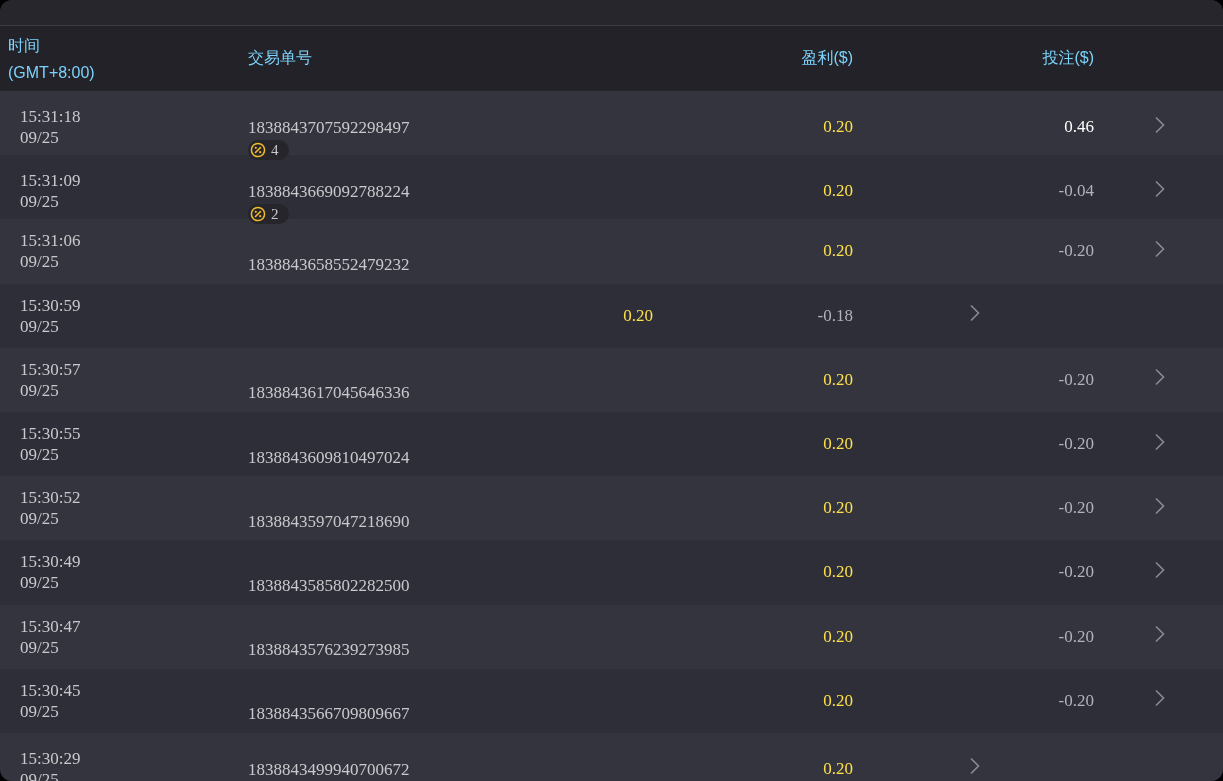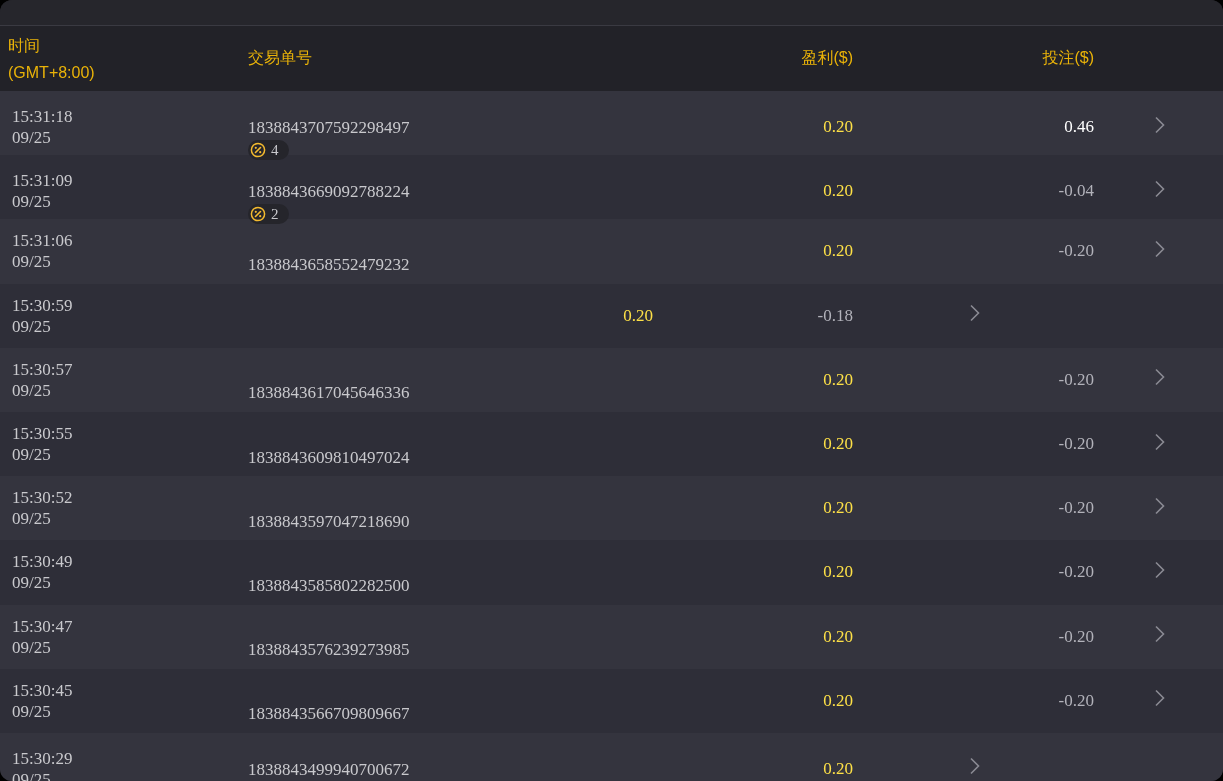"时间" .thead { color: #eab308 -> #7dd3fc }
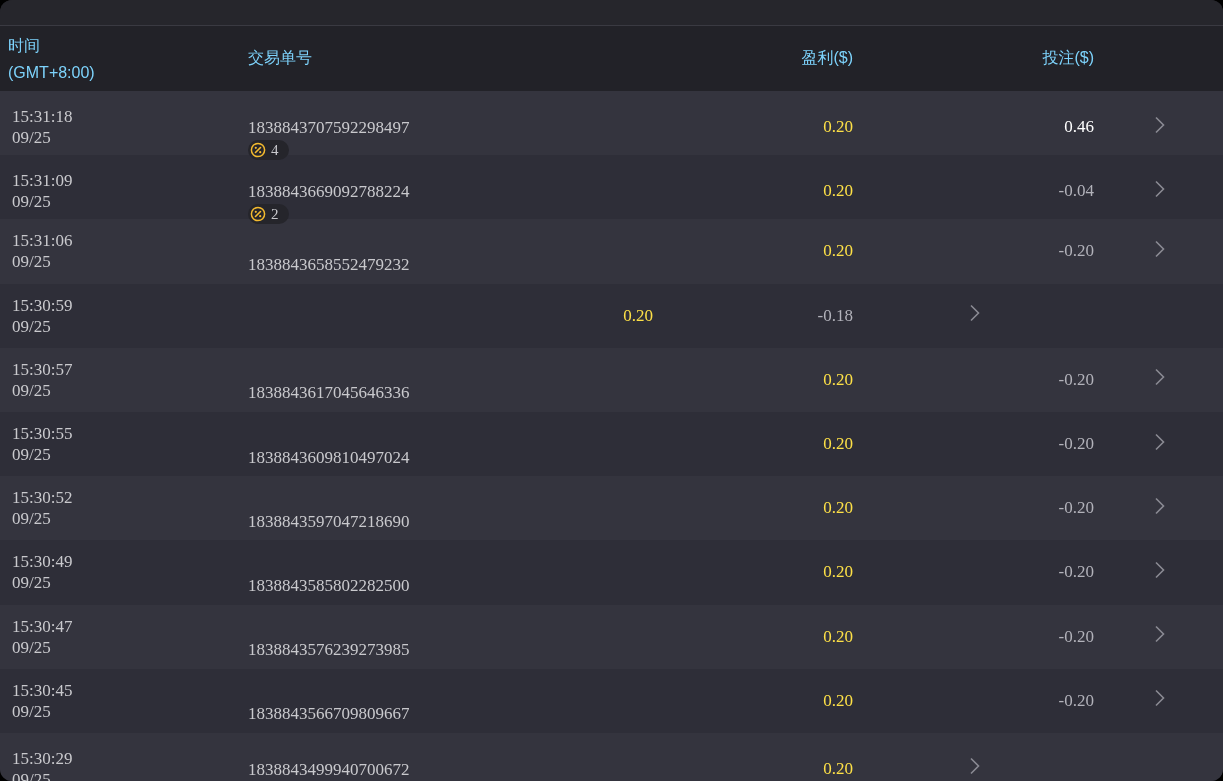"15:31:18" .cell-time { padding-left: 12px -> 20px }
